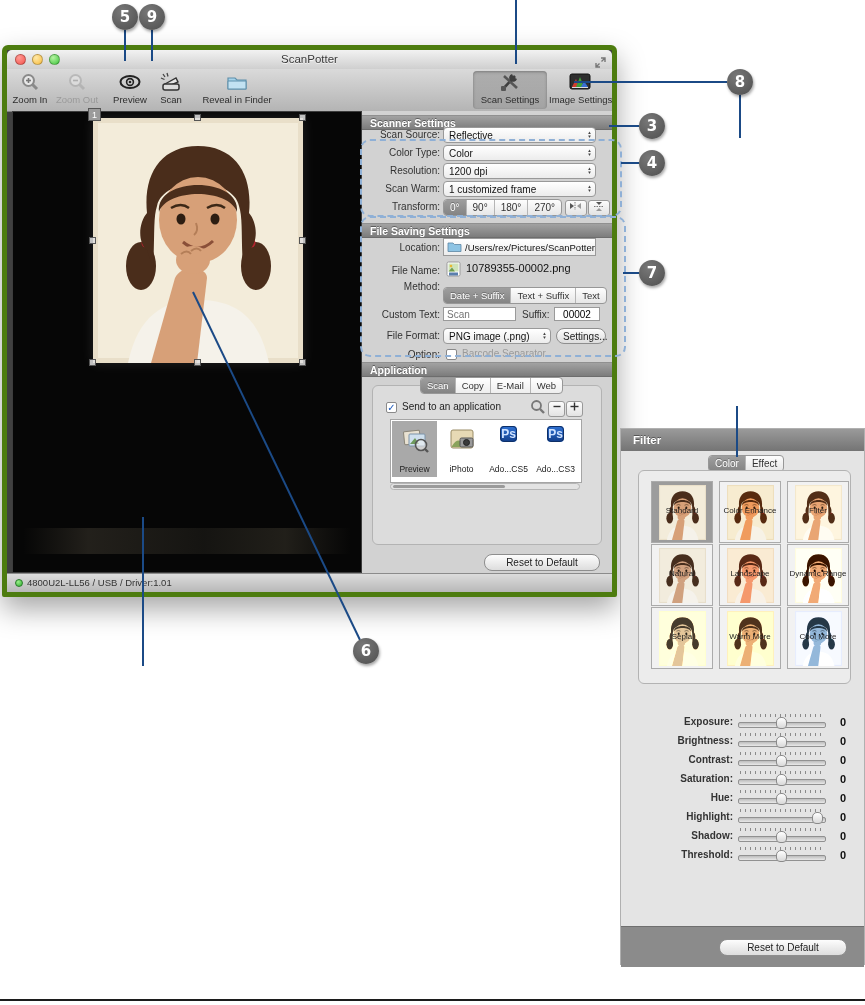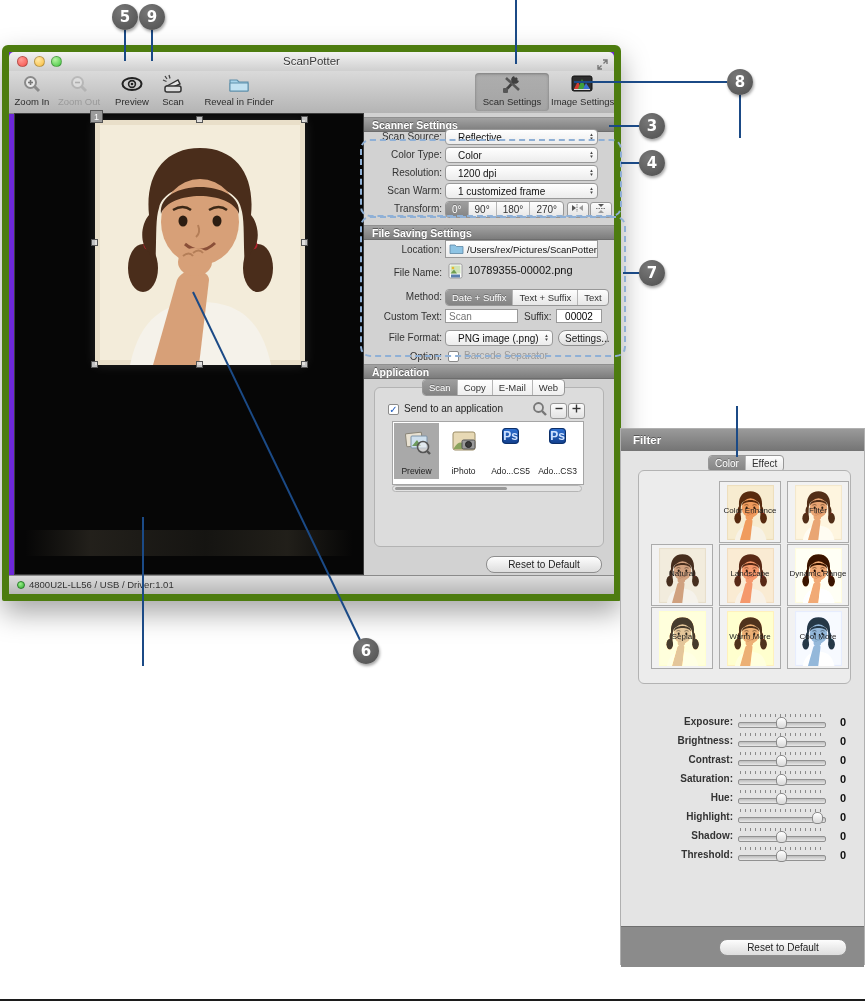"ScanPotter" #win { background: #6d28d9 -> #404040; border: 7px solid #4d7c0f -> 5px solid #4d7c0f }
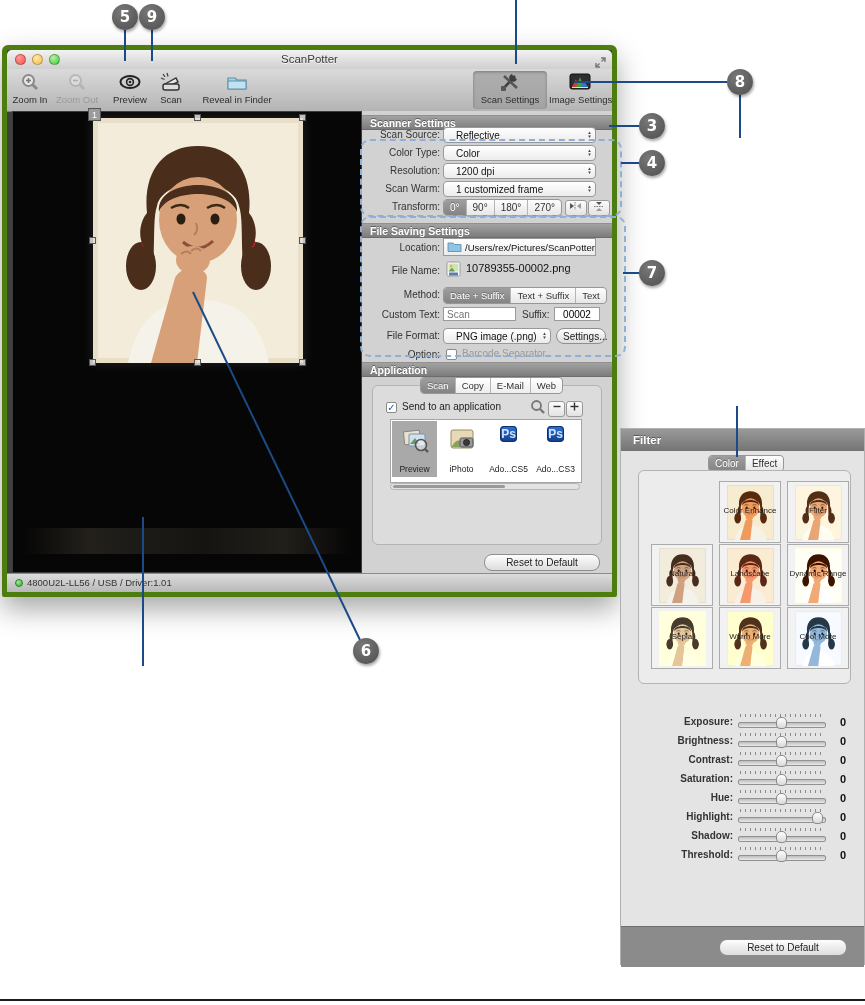"Reflective" .popup .pval { padding-left: 12px -> 5px }
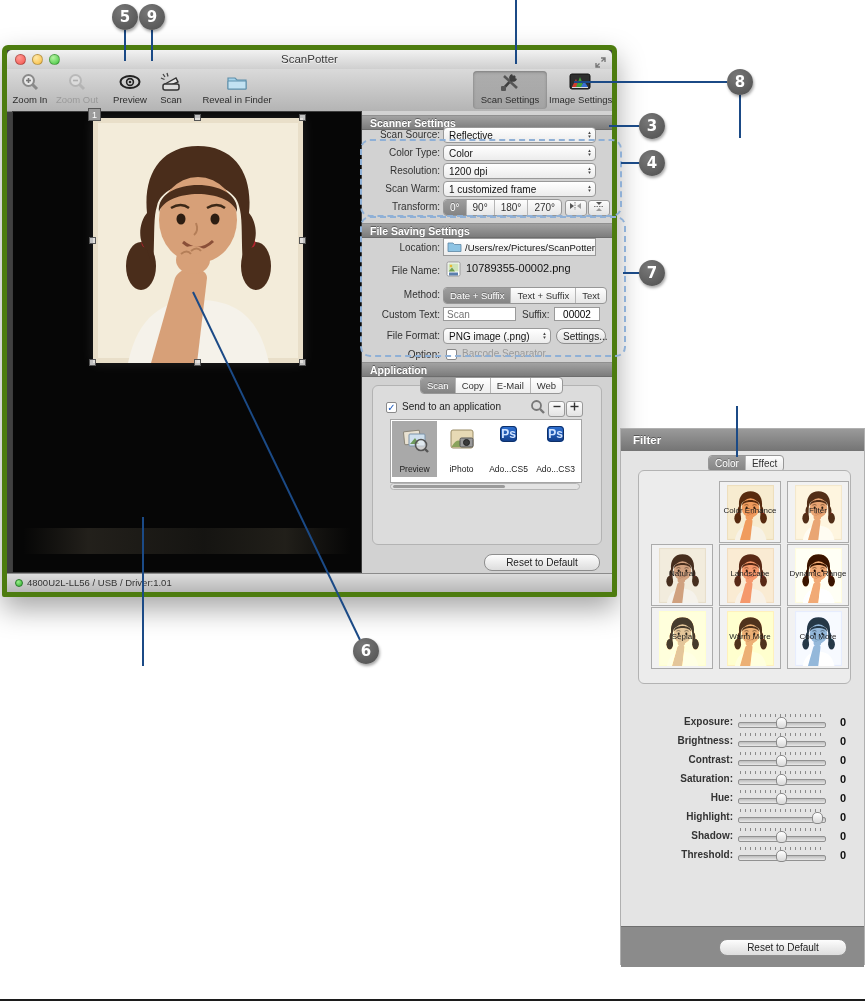"Method:" span.rlabel { top: 176px -> 168px }
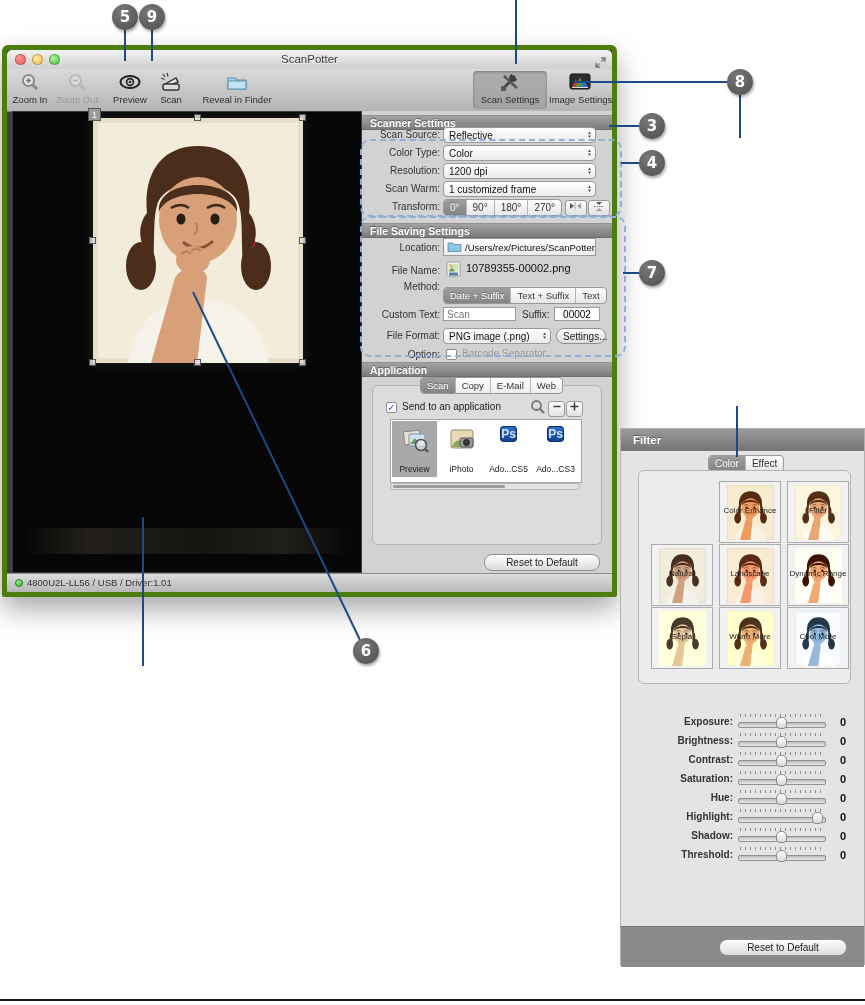"Standard" div.tile { html: none -> <div> <svg> <use></use> </svg> <span>Standard</span> </div> }
